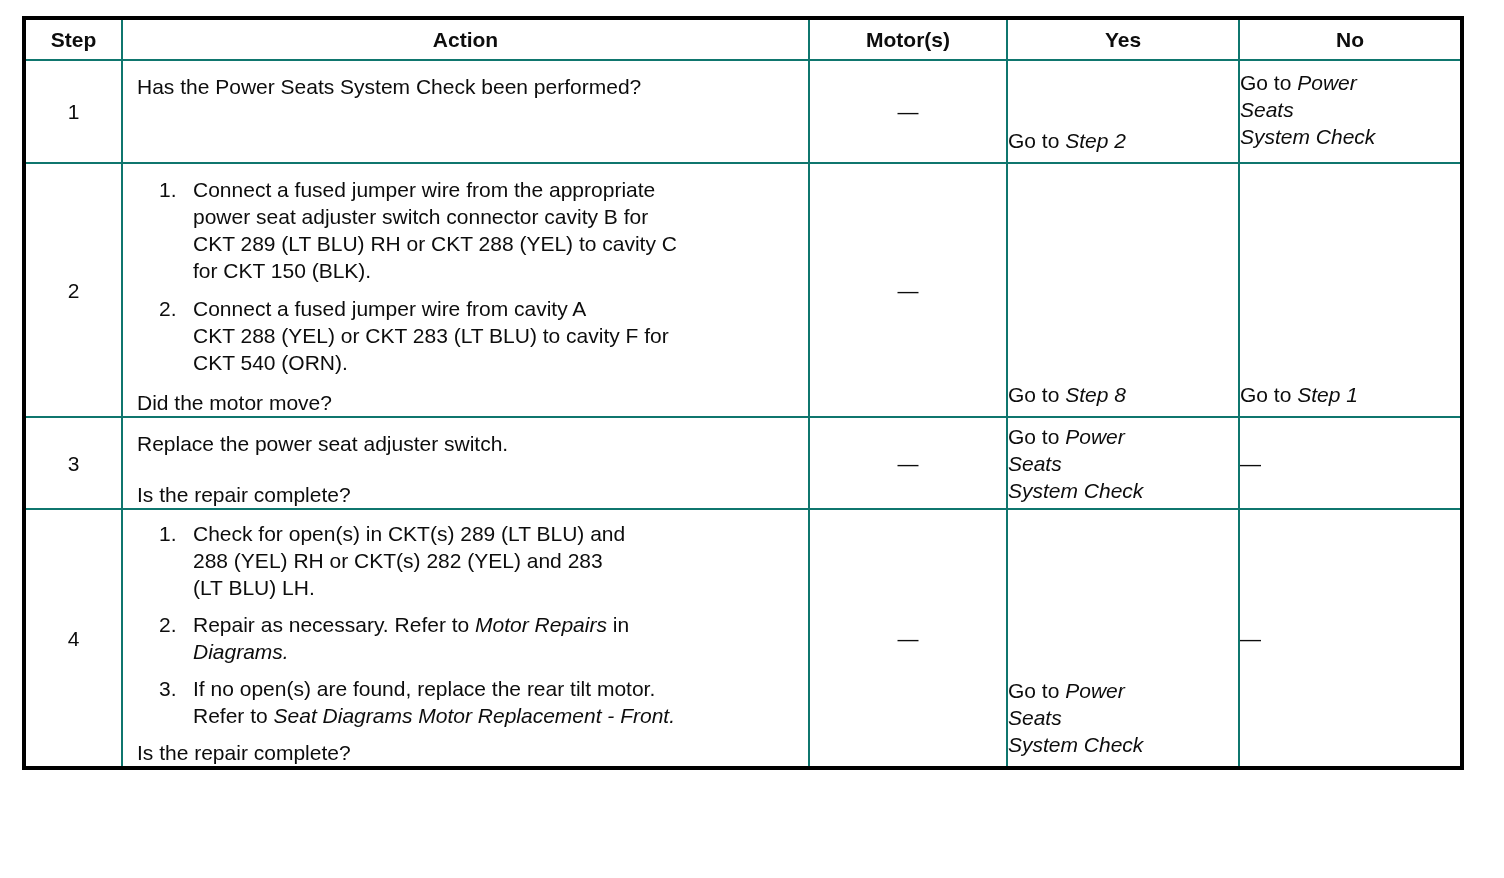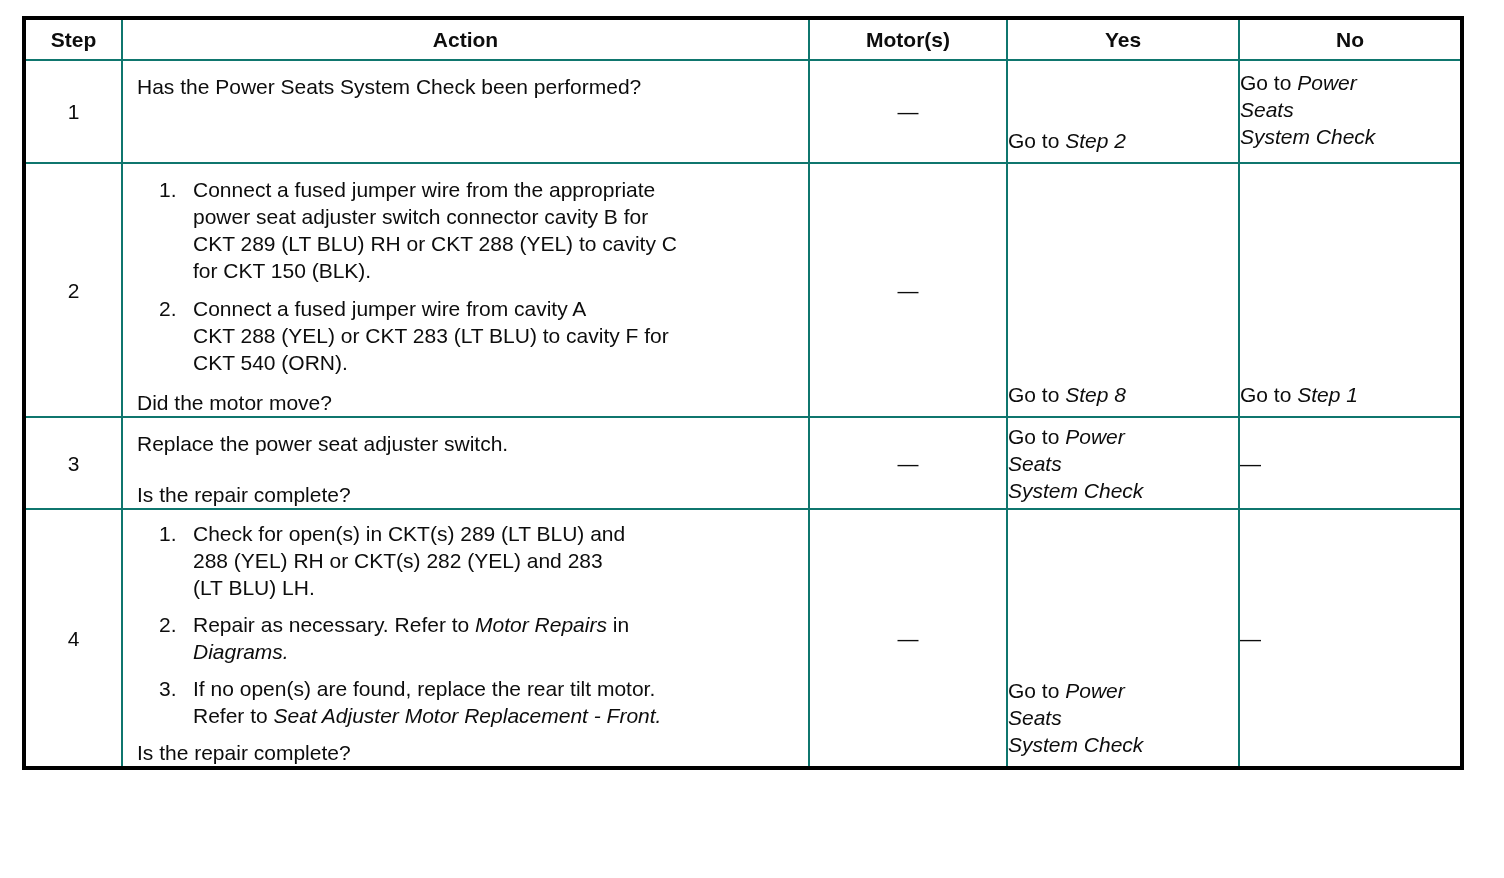"Seat Adjuster Motor Replacement -" i { text: Adjuster -> Diagrams }
